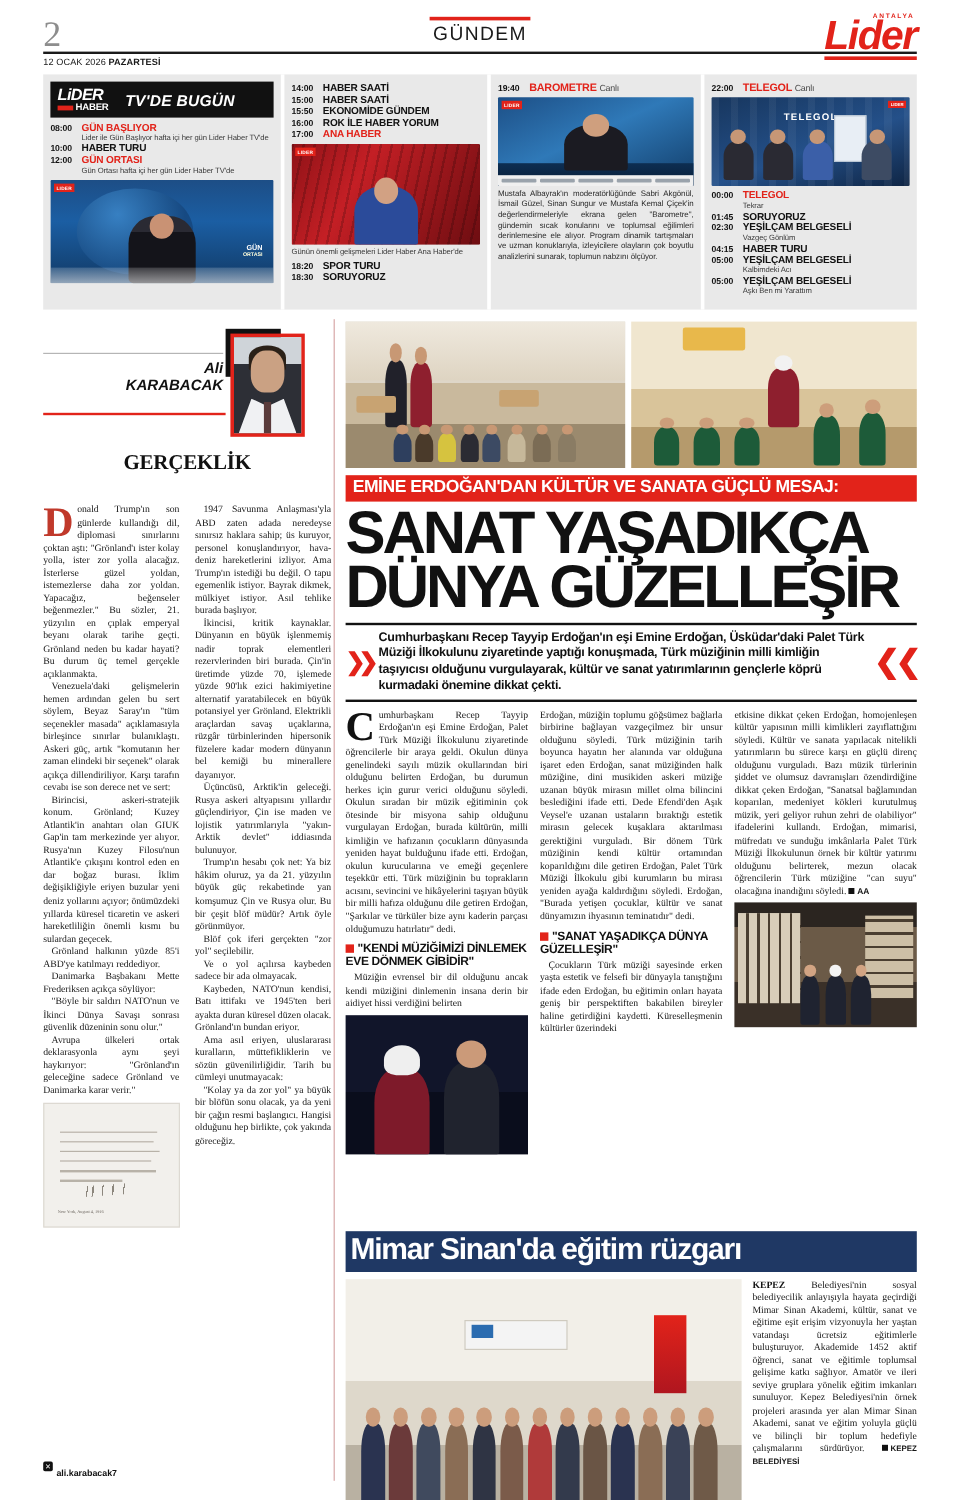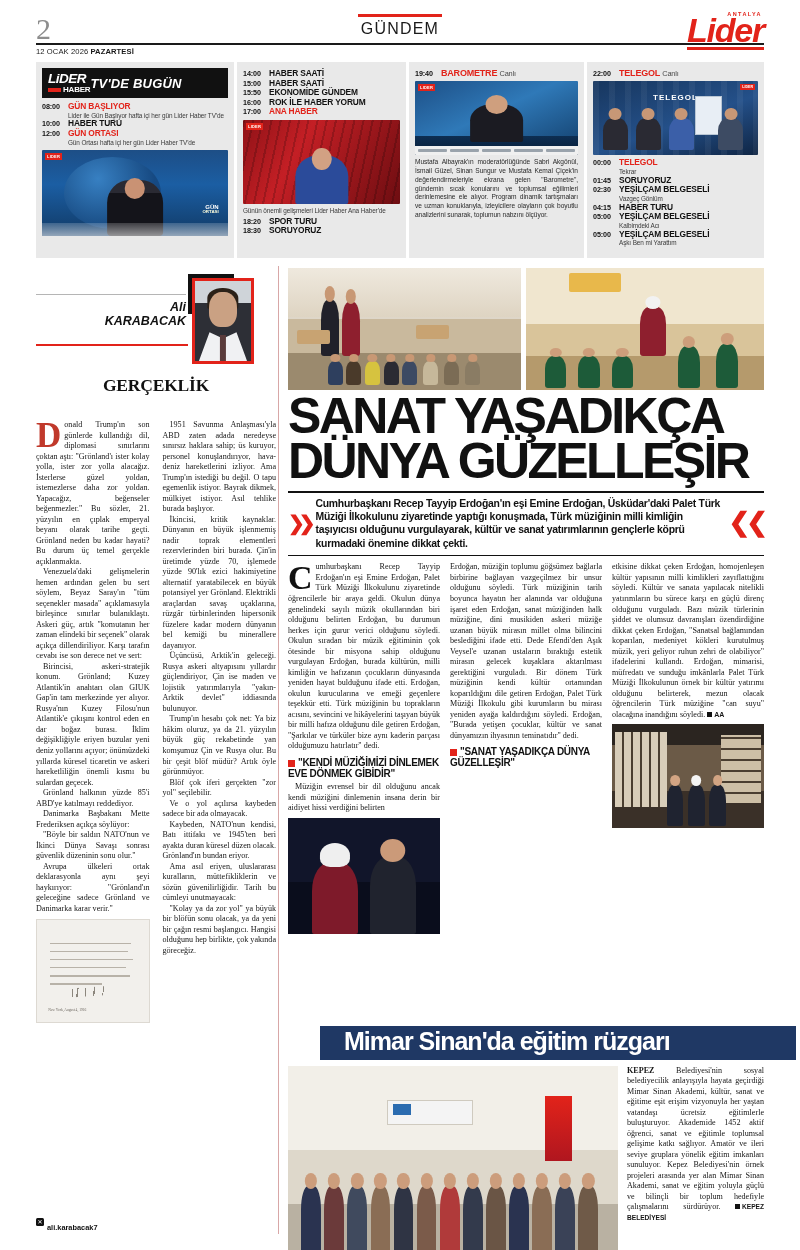"TV'DE BUGÜN" .tv-today { margin-left: none -> 14px }
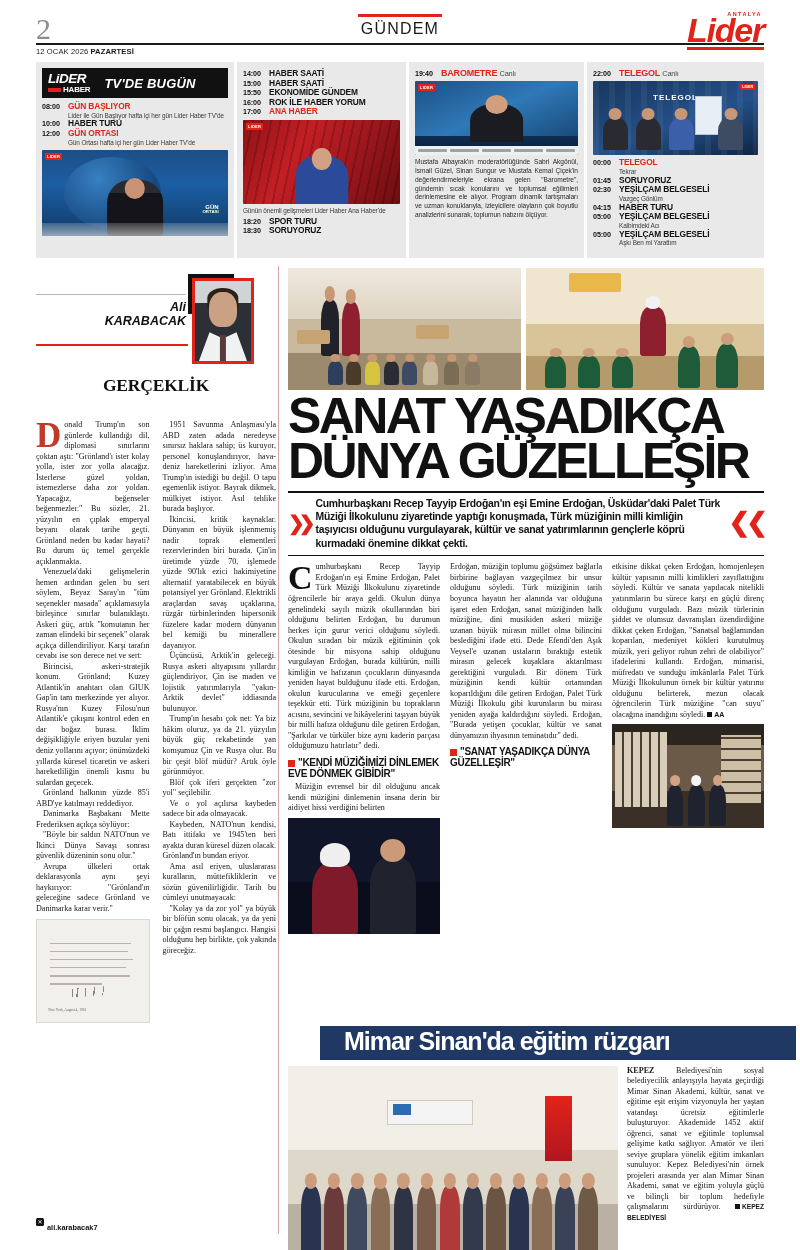"EMİNE ERDOĞAN'DAN KÜLTÜR VE SANATA" div.kicker { html: none -> <div>EMİNE ERDOĞAN'DAN KÜLTÜR VE SANATA GÜÇLÜ MESAJ:</div> }
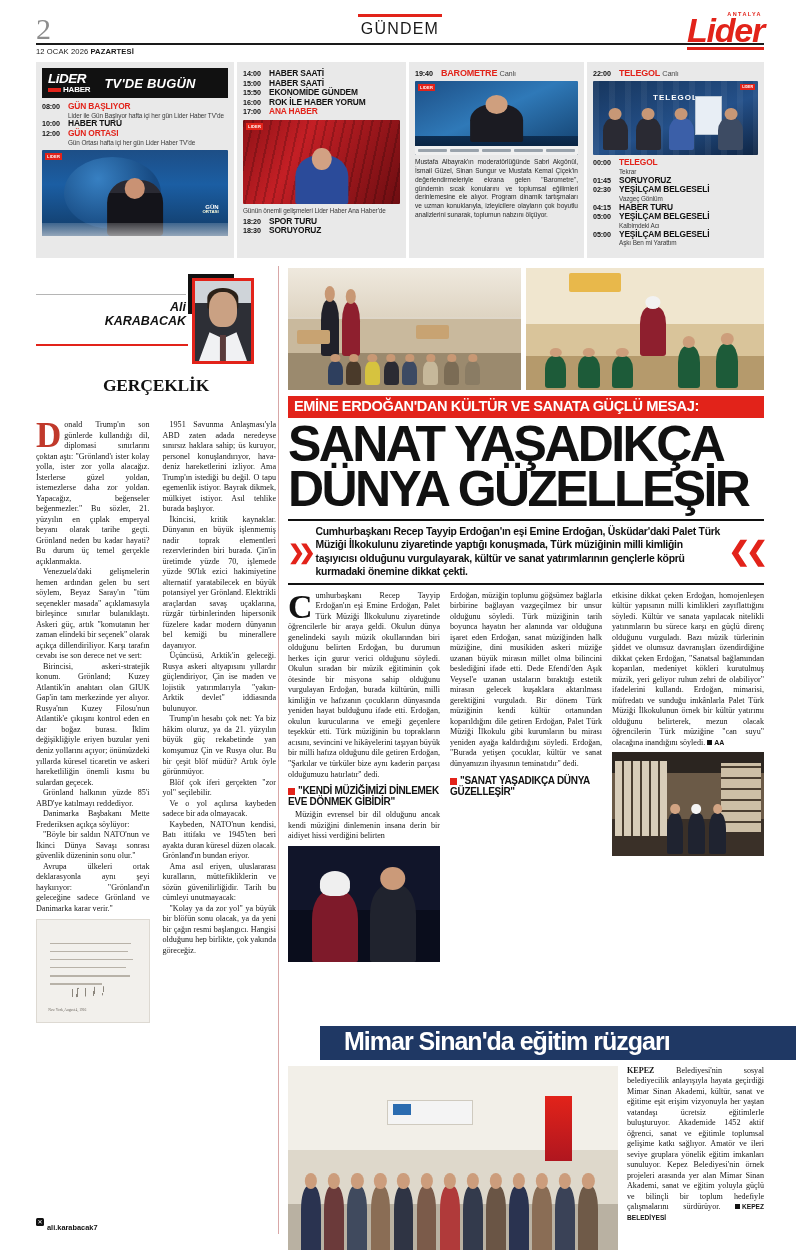"1951 Savunma Anlaşması'yla ABD zaten" p { text: 1951 -> 1947 }
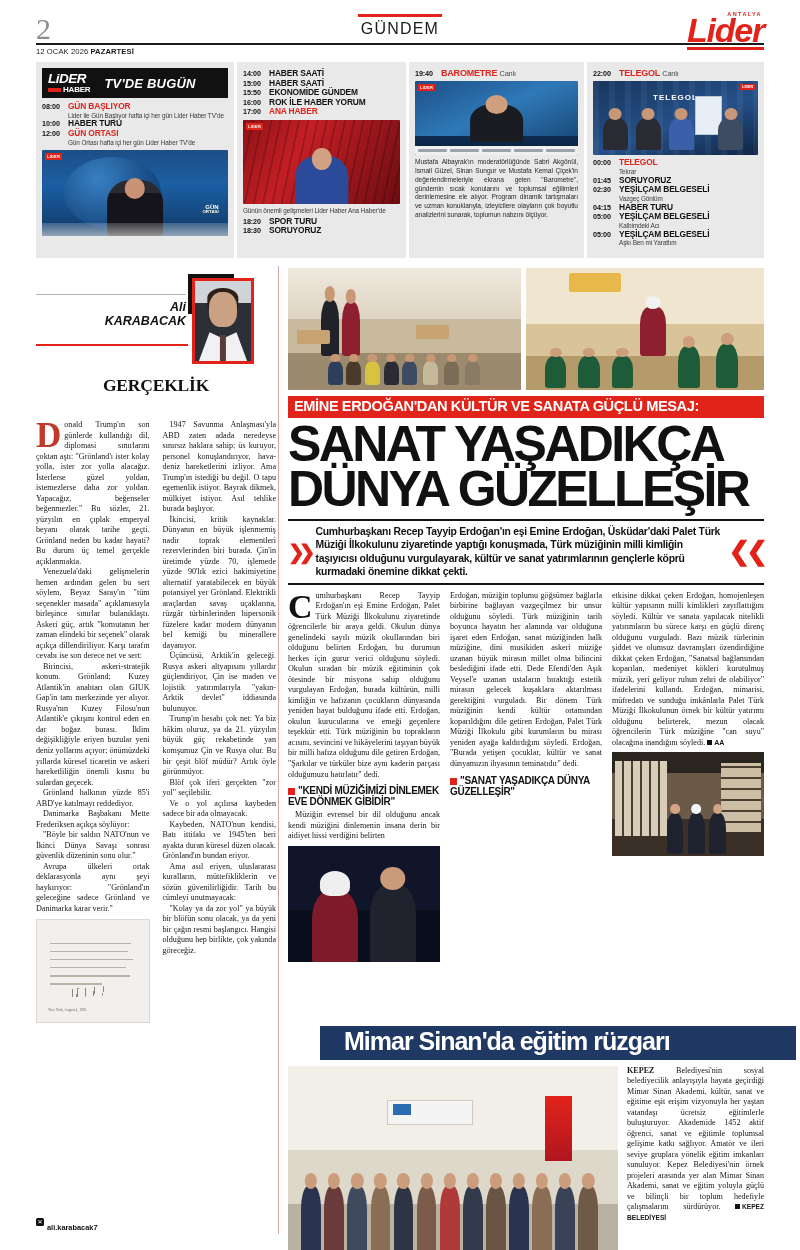"Çocukların Türk müziği sayesinde erken" p { html: none -> <p>Çocukların Türk müziği sayesinde erken yaşta estetik ve felsefi bir dünyayla tanıştığını ifade eden Erdoğan, bu eğitimin onları hayata geniş bir perspektiften bakabilen bireyler haline getirdiğini kaydetti. Küreselleşmenin kültürler üzerindeki</p> }
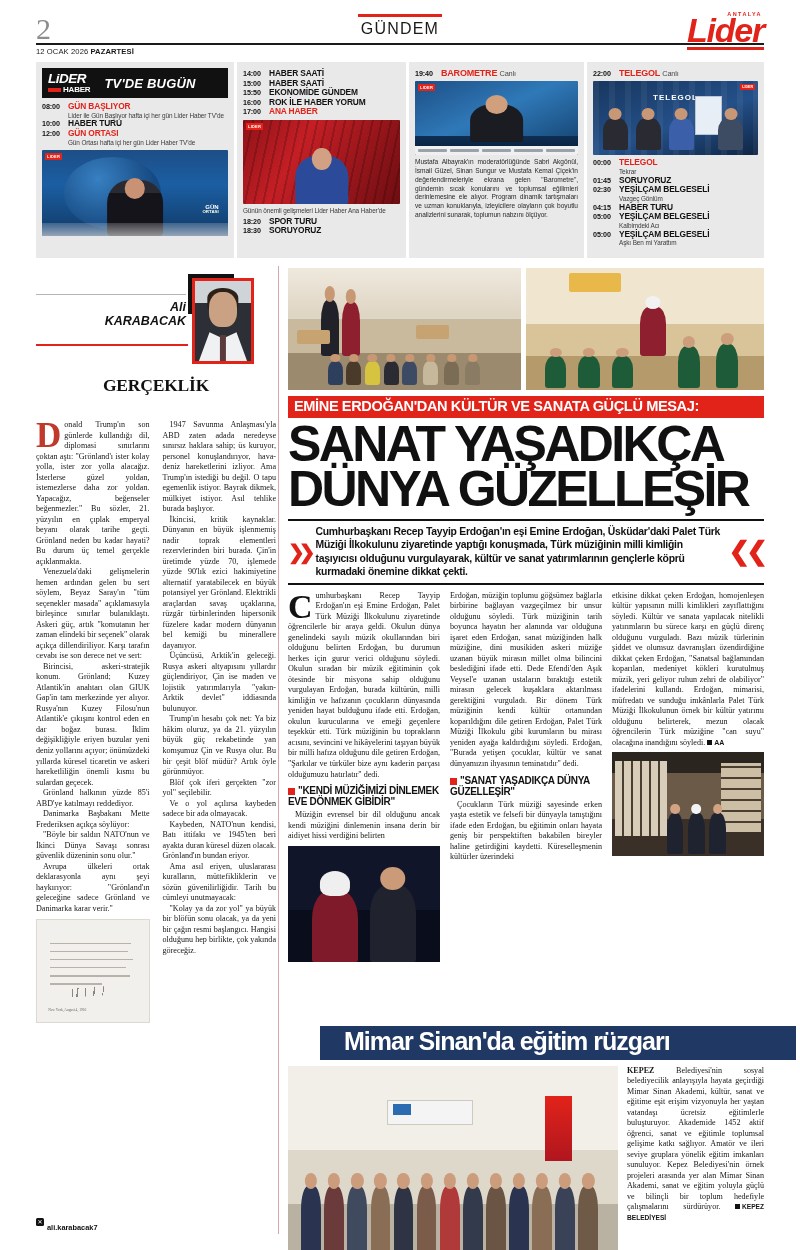"Mimar Sinan'da eğitim rüzgarı" .bot-head { margin-left: 32px -> none; padding: 3px 8px 5px 24px -> 3px 8px 5px 4px }
